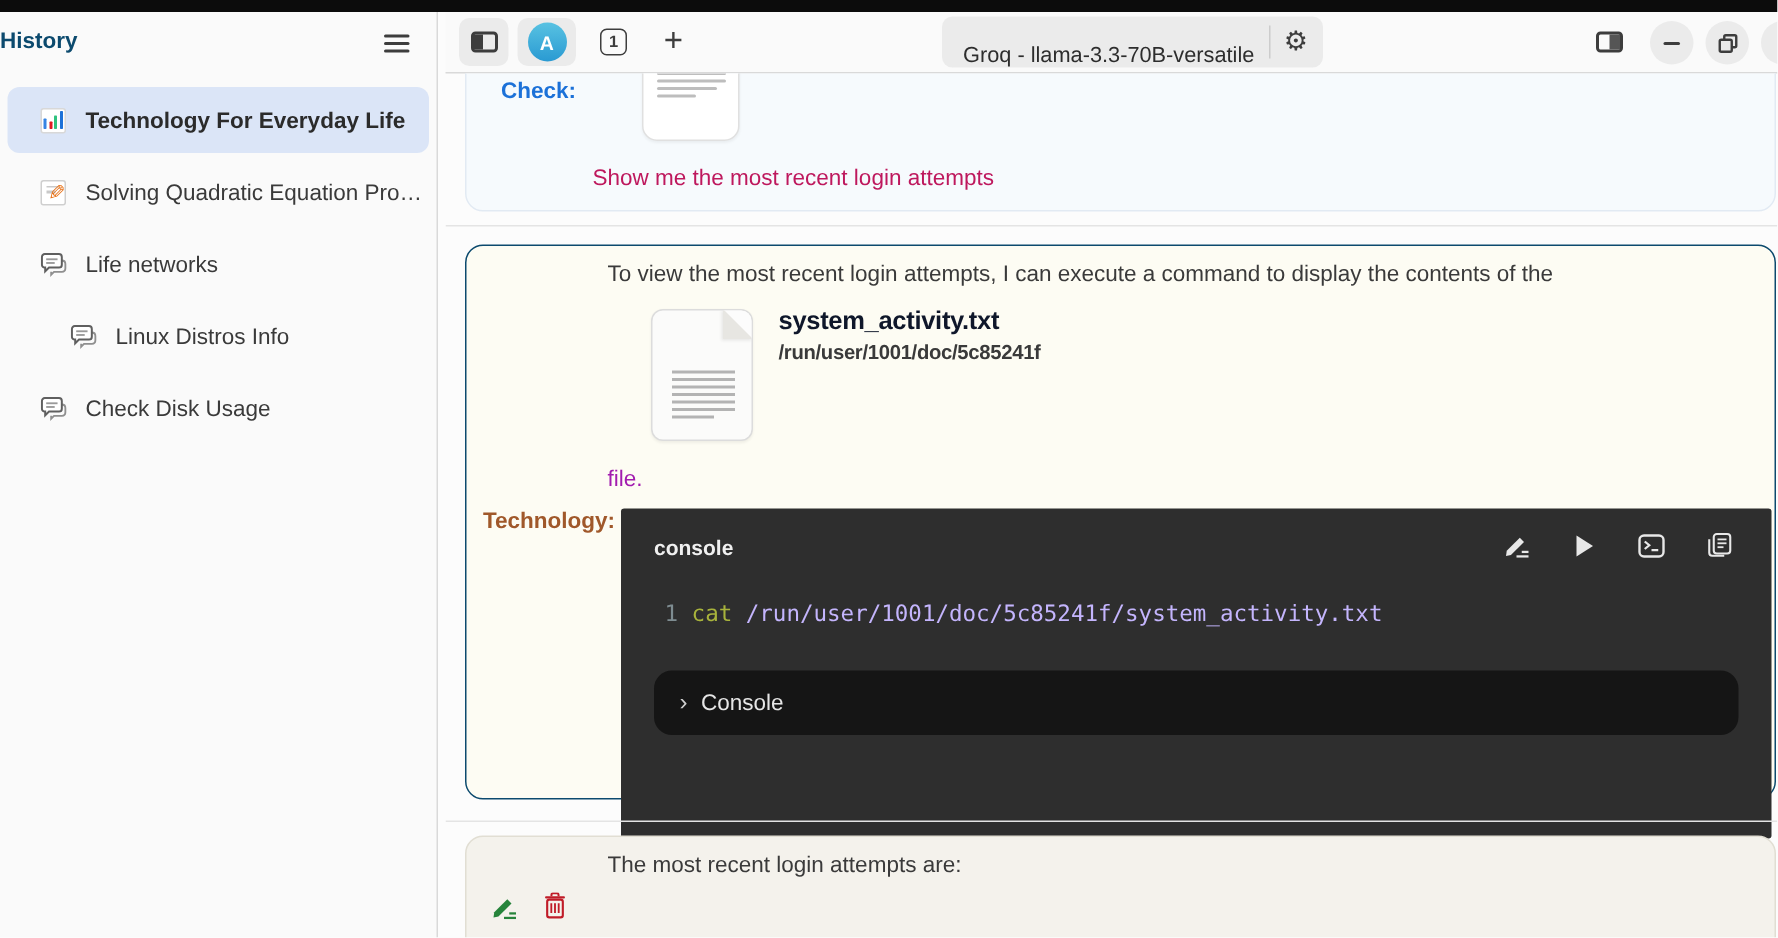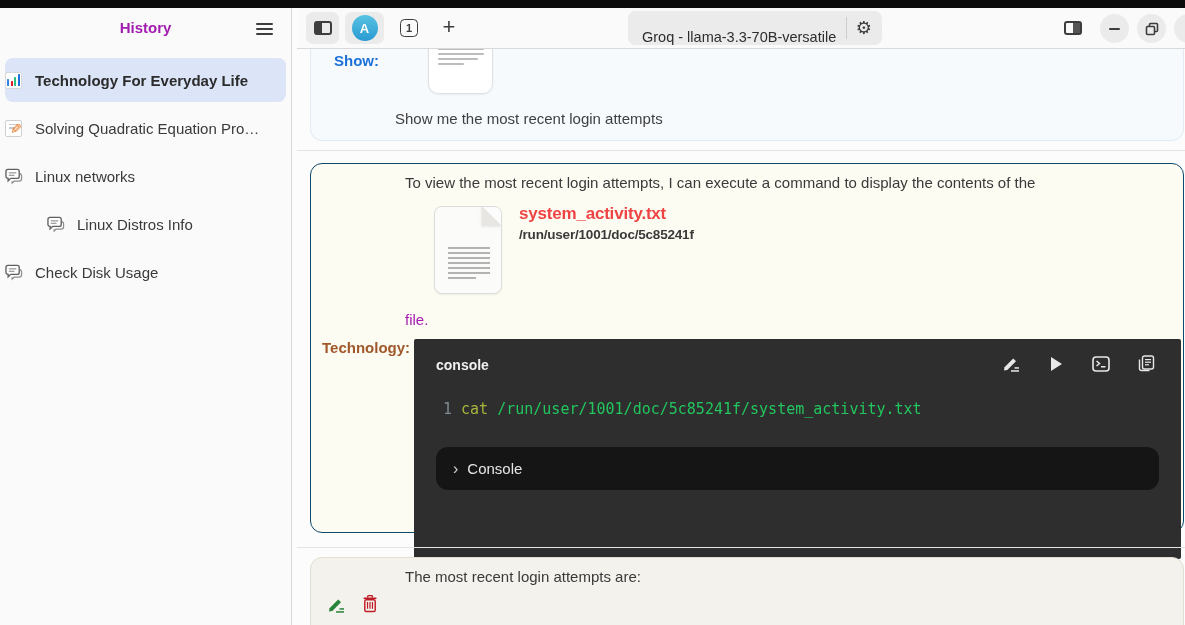"History" .sidebar-title { color: #a21caf -> #0c4a6e; text-align: center -> left }
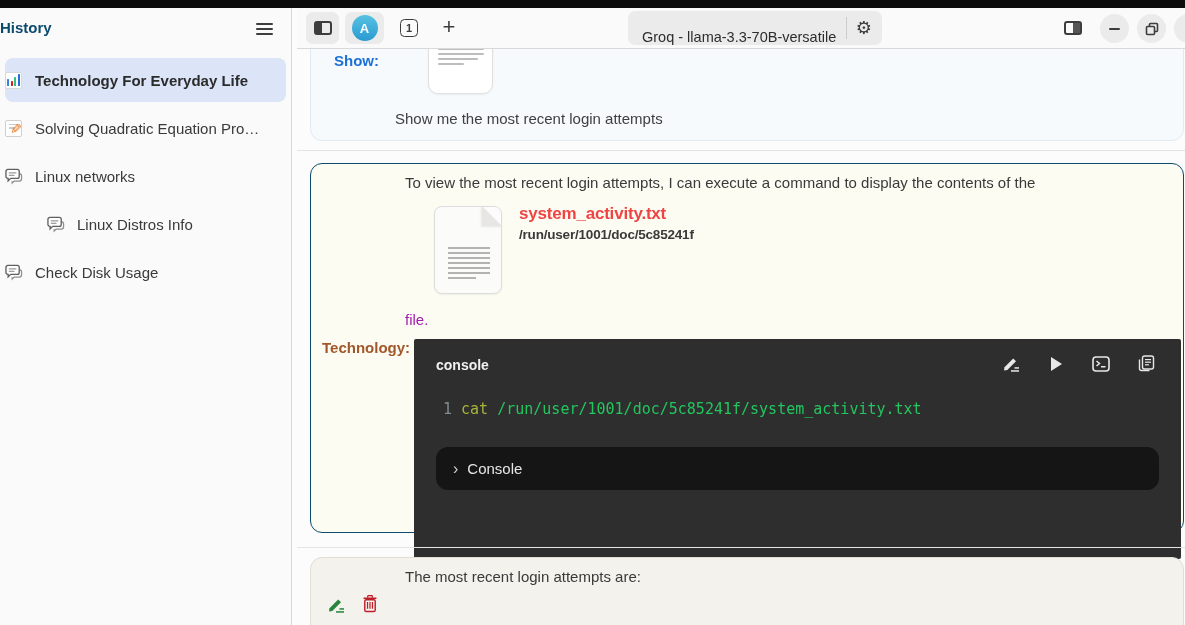"Show:" div.user-label { text: Show -> Check }
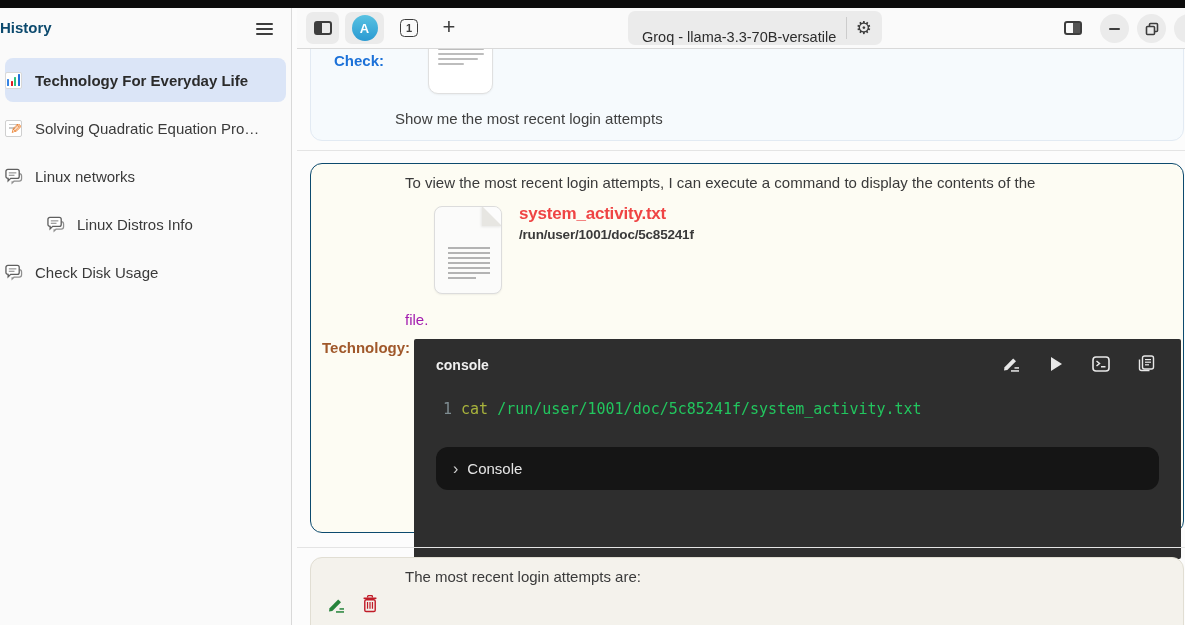"Technology For Everyday Life" .side-item { padding-left: none -> 22px }
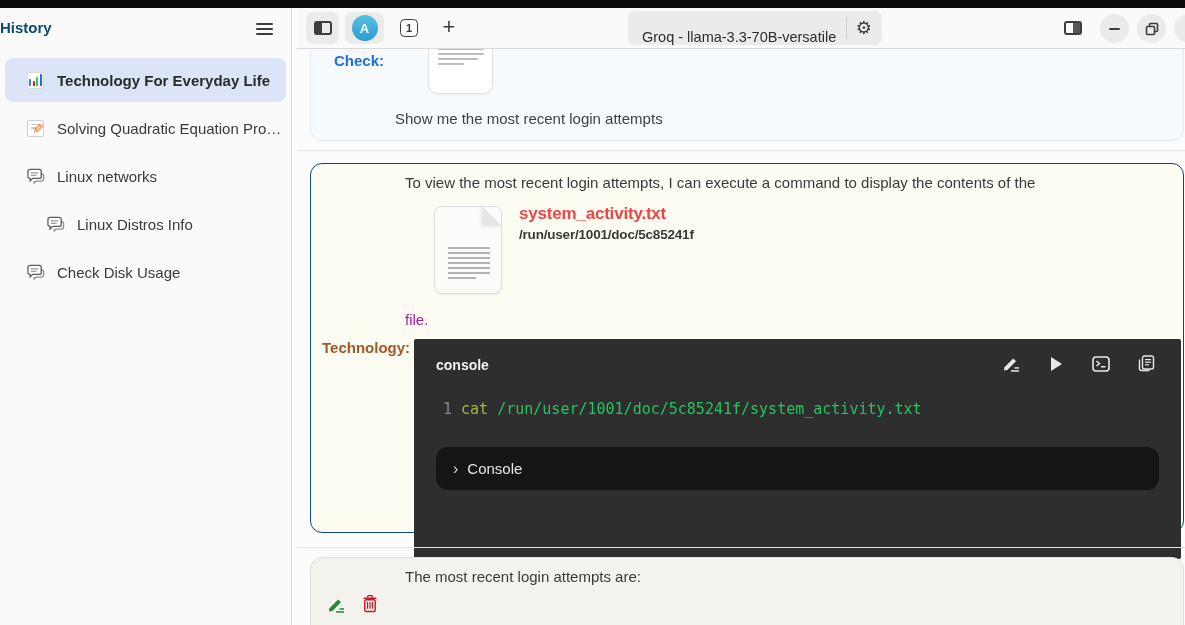"Show me the most recent" .user-text { color: #404040 -> #be185d }
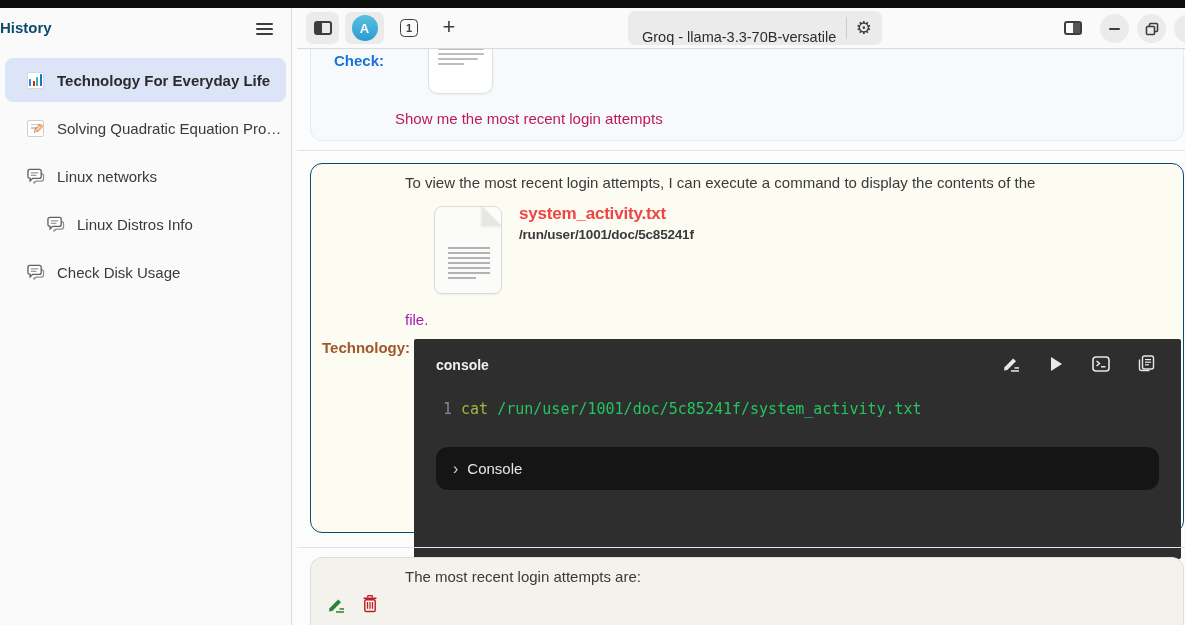"Linux networks" span { text: Linux -> Life }
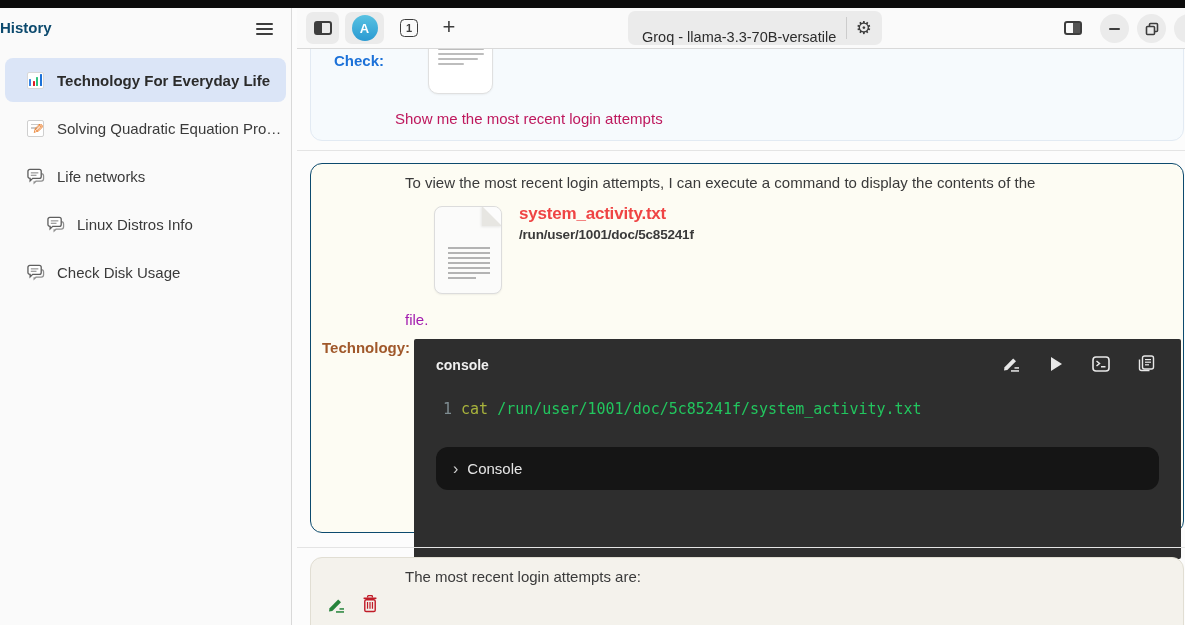"system_activity.txt" .attach-name { color: #ef4444 -> #0f172a }
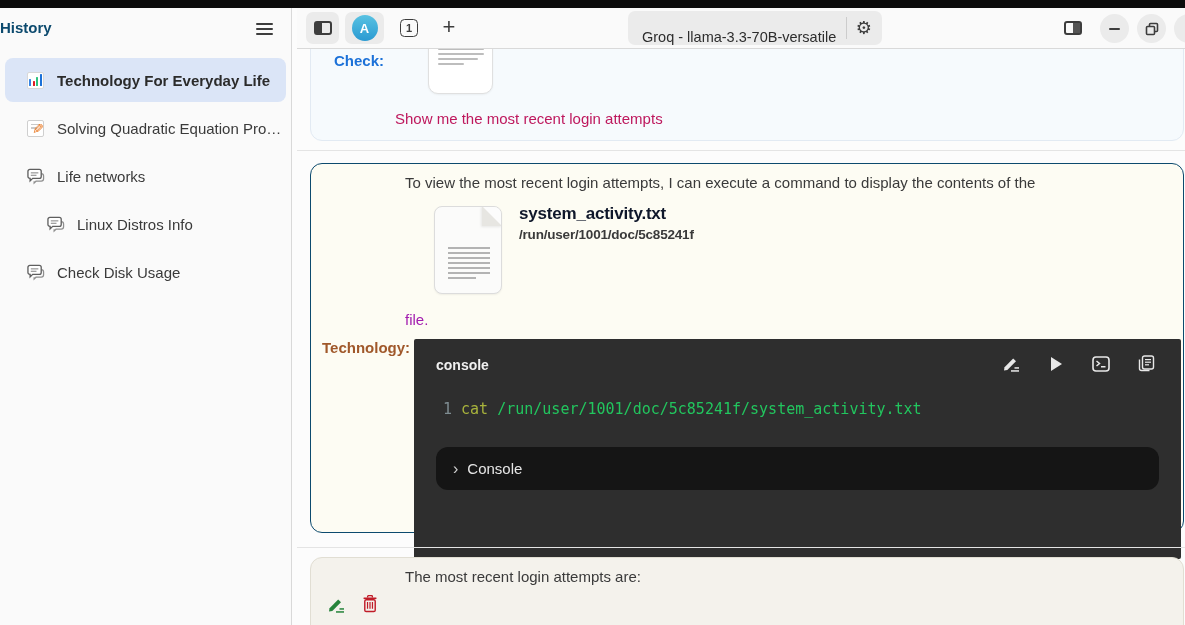"/run/user/1001/doc/5c85241f/system_activ" .code-line .arg { color: #22c55e -> #c4b5fd }
